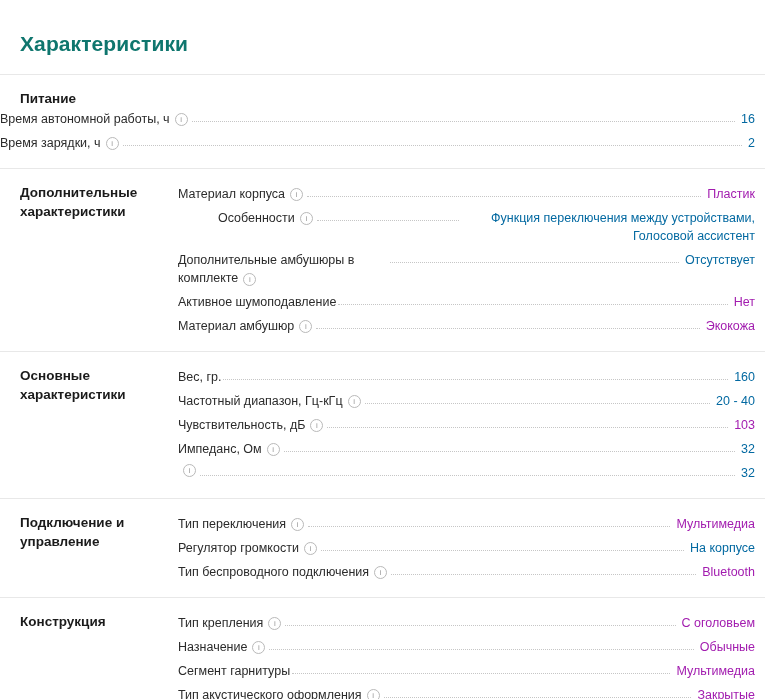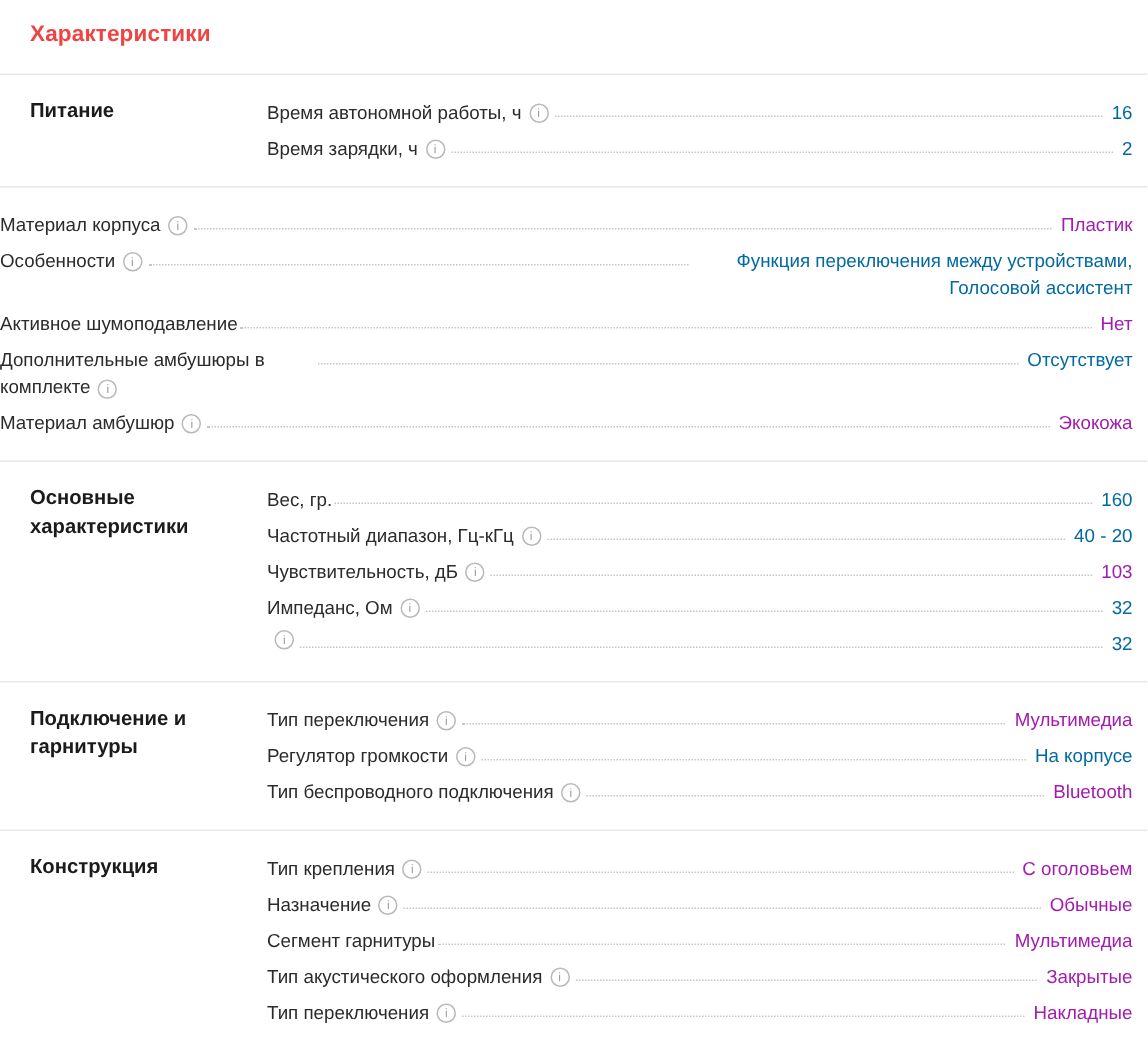"Характеристики" .page-title { color: #ef4444 -> #0f766e; font-size: 15px -> 21px; margin-top: none -> 18px }
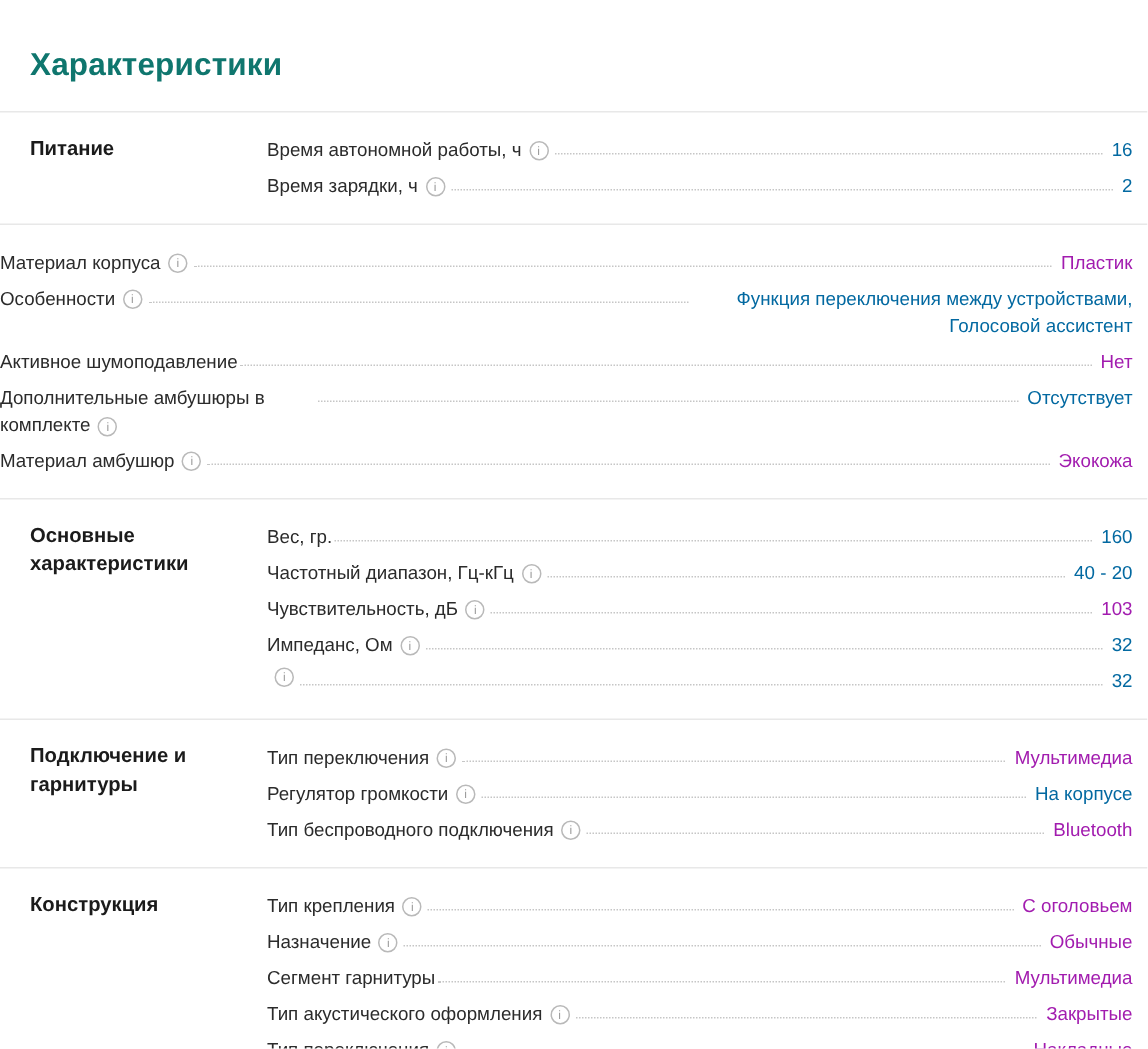"Питание" .group:first-child { flex-direction: none -> column }
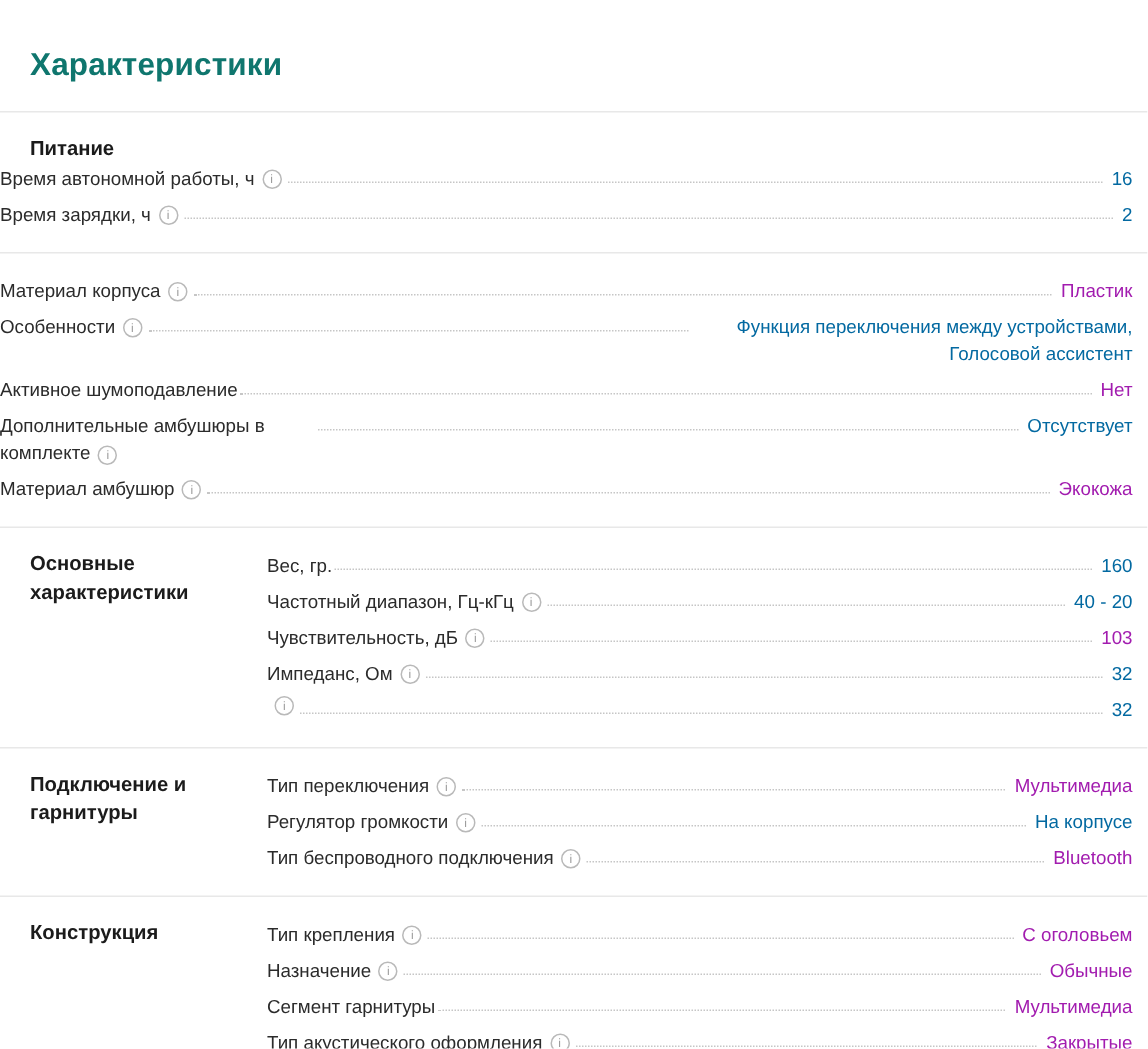"Дополнительные характеристики" div.group-title { html: none -> <div>Дополнительные характеристики</div> }
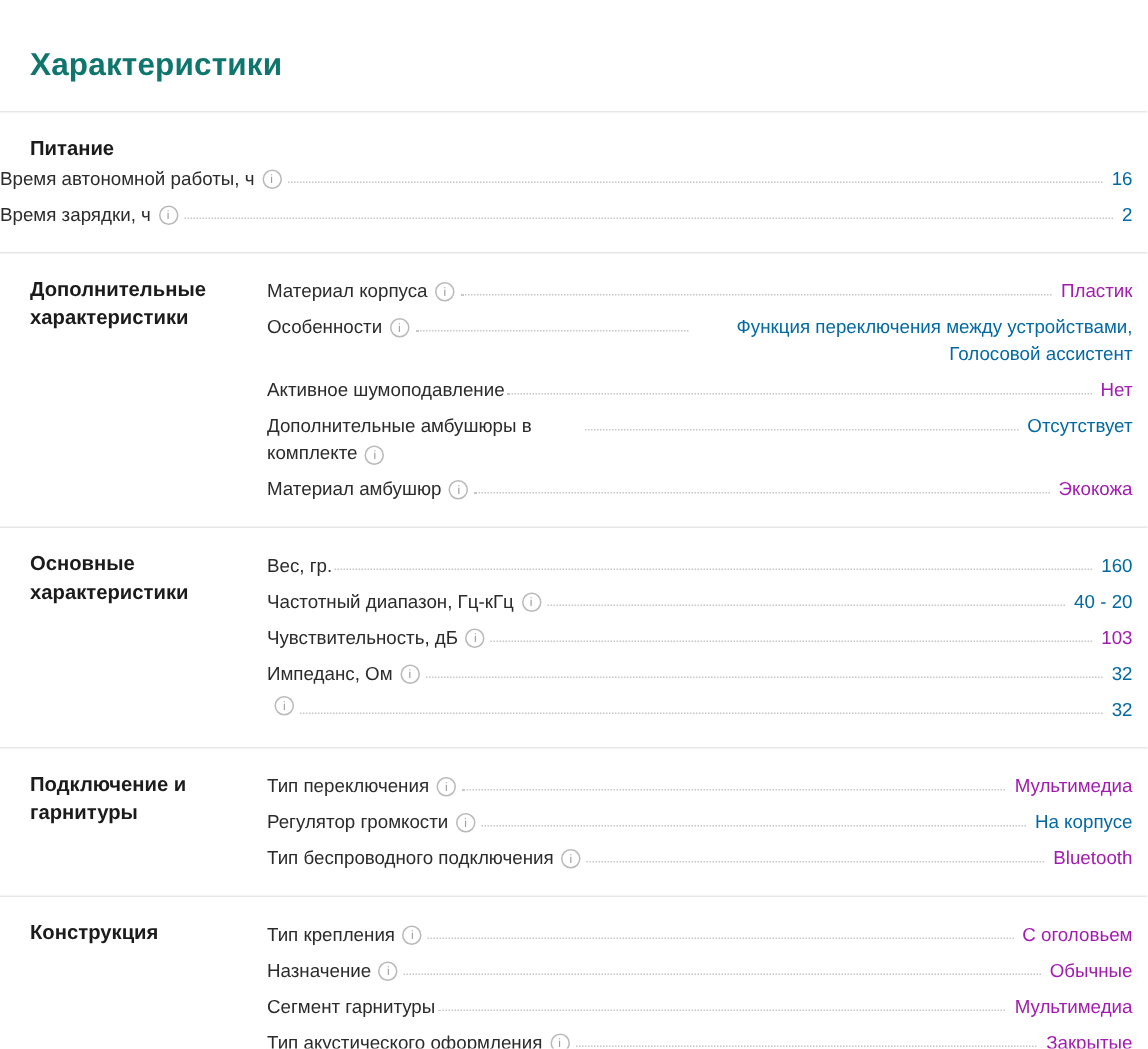"Особенности" .row.multi { margin-left: none -> 40px }
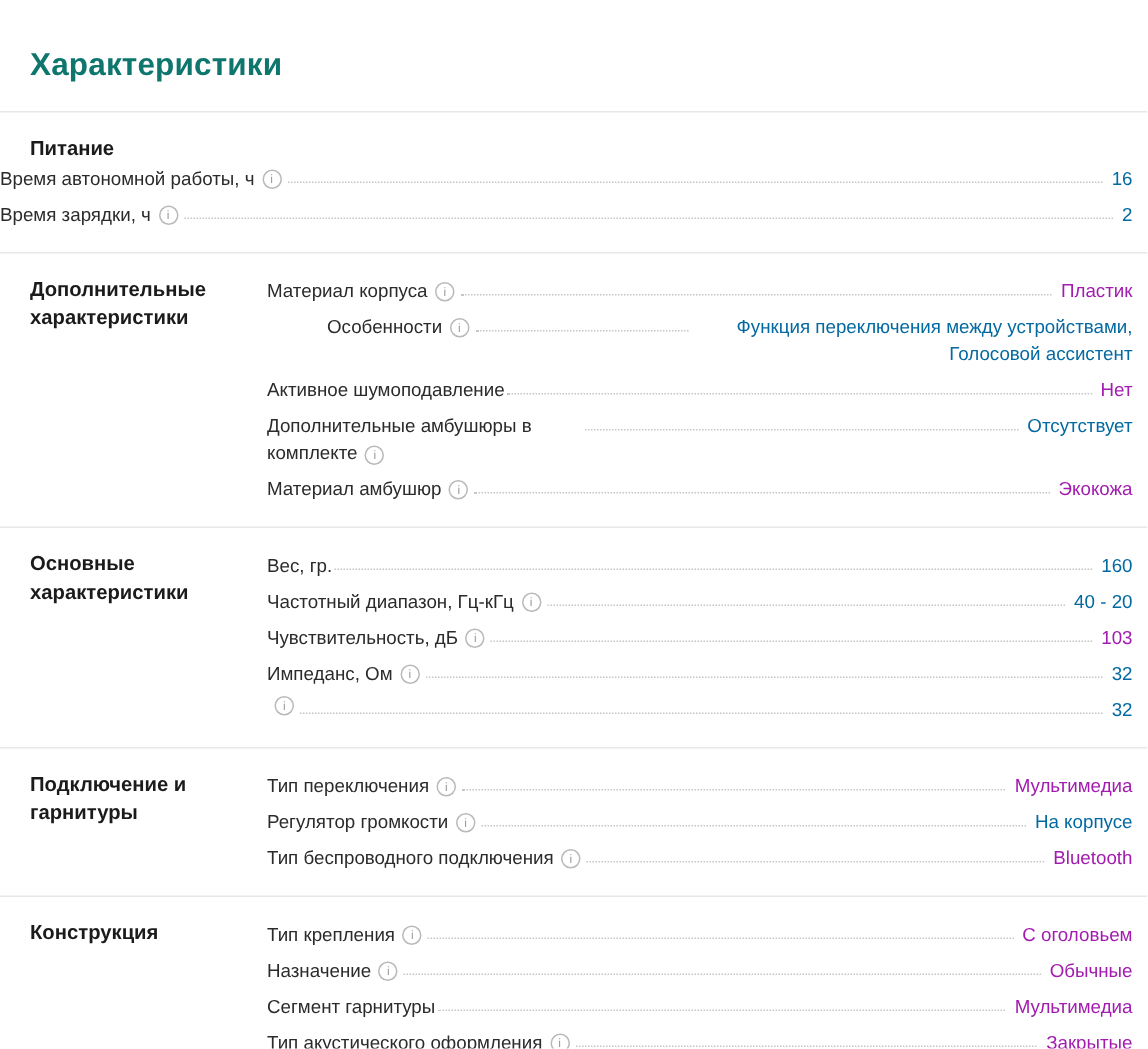"Активное шумоподавление" div.row { order: before "Дополнительные амбушюры в комплекте i" -> after "Дополнительные амбушюры в комплекте i" }
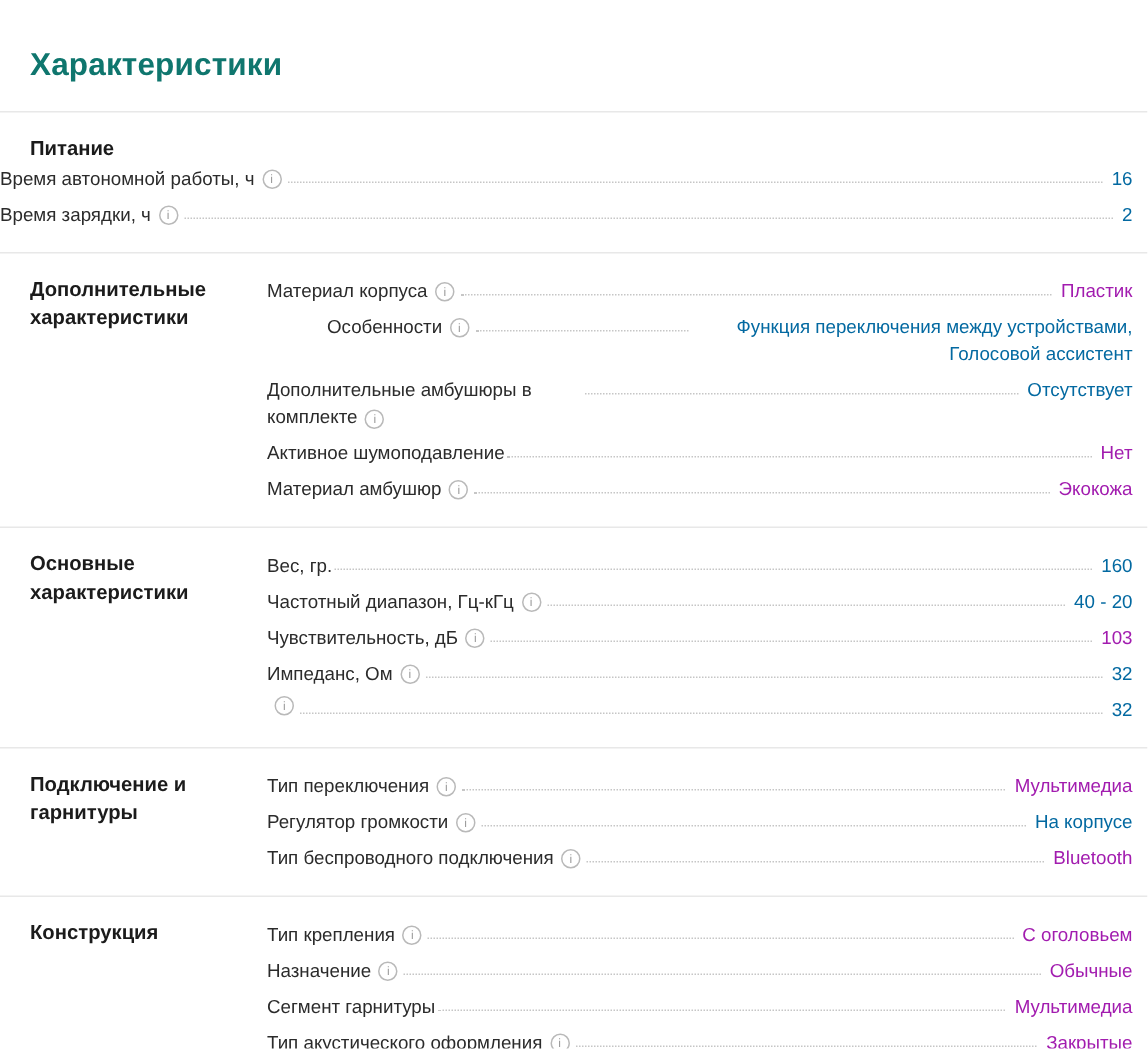"40 - 20" div.row-value { text: 40 - 20 -> 20 - 40 }
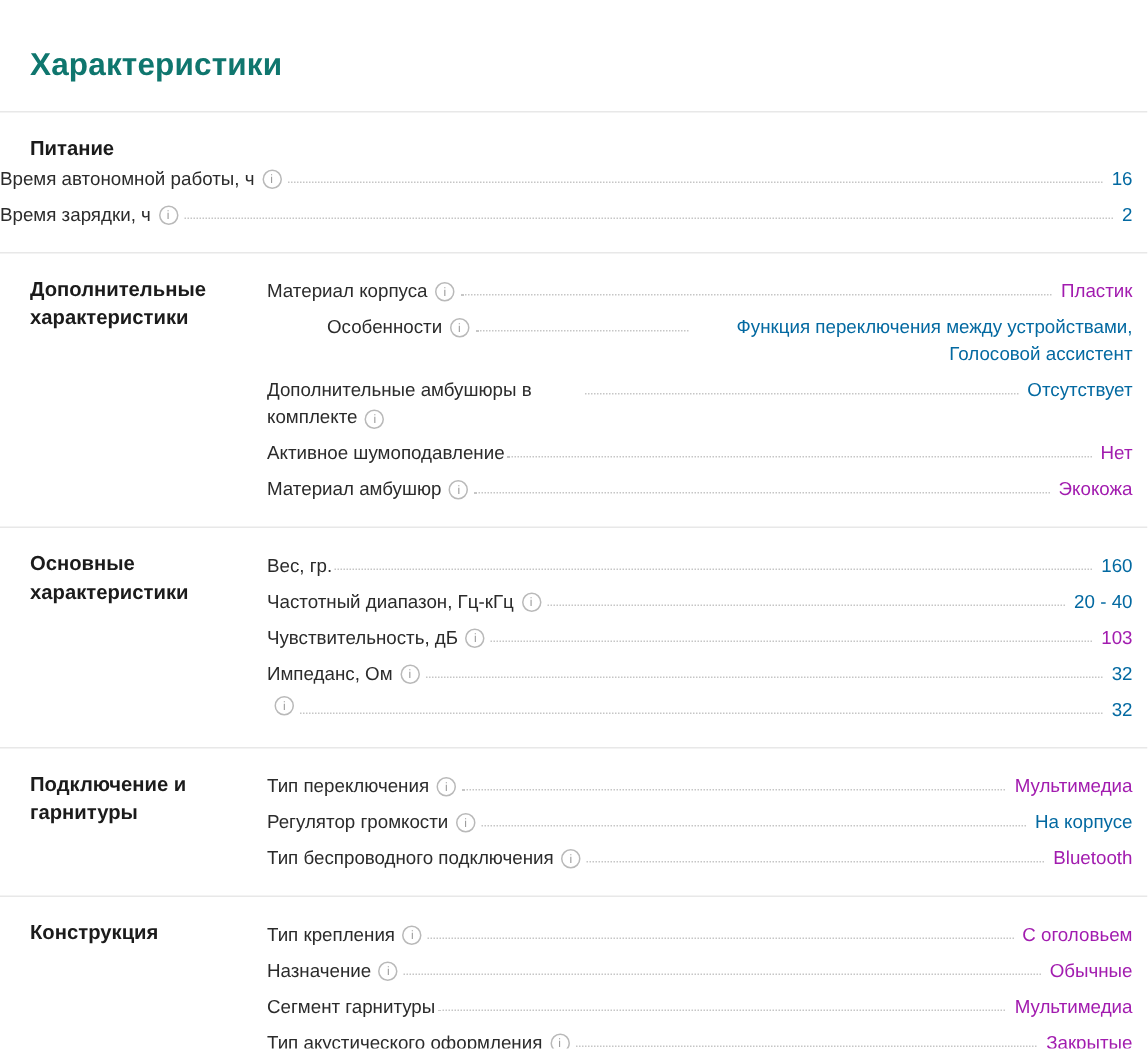"Подключение и гарнитуры" div.group-title { text: гарнитуры -> управление }
